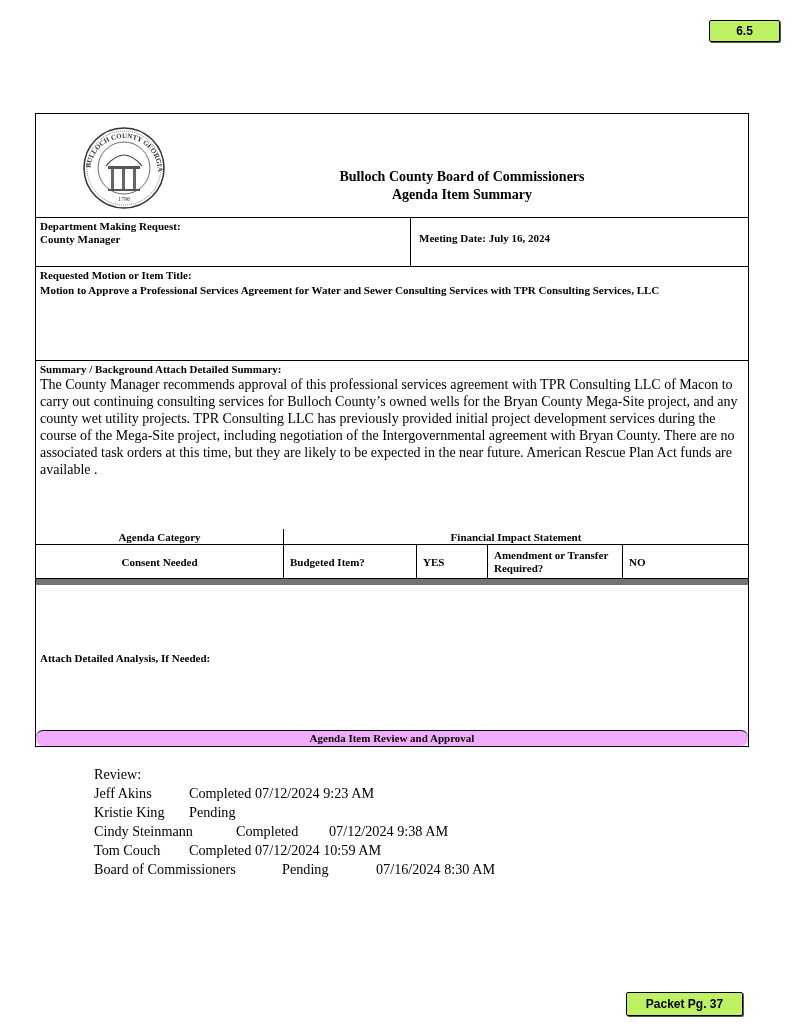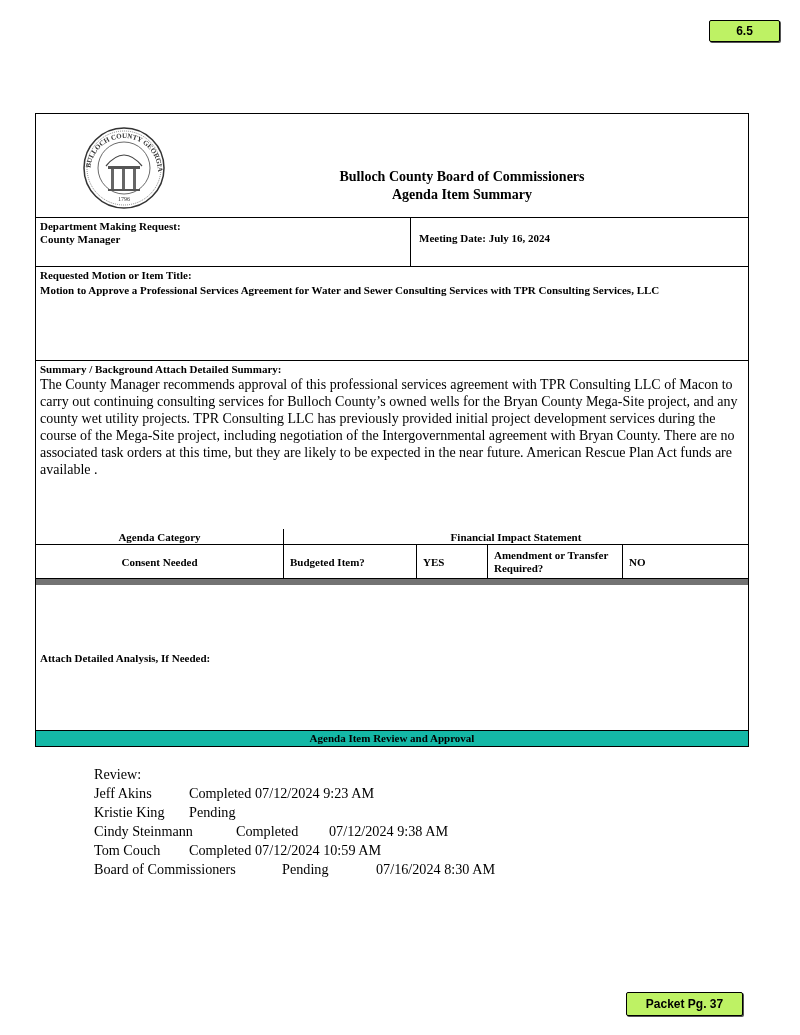"Agenda Item Review and Approval" .review-bar { background: #14b8a6 -> #f0abfc; border-radius: none -> 7px }
